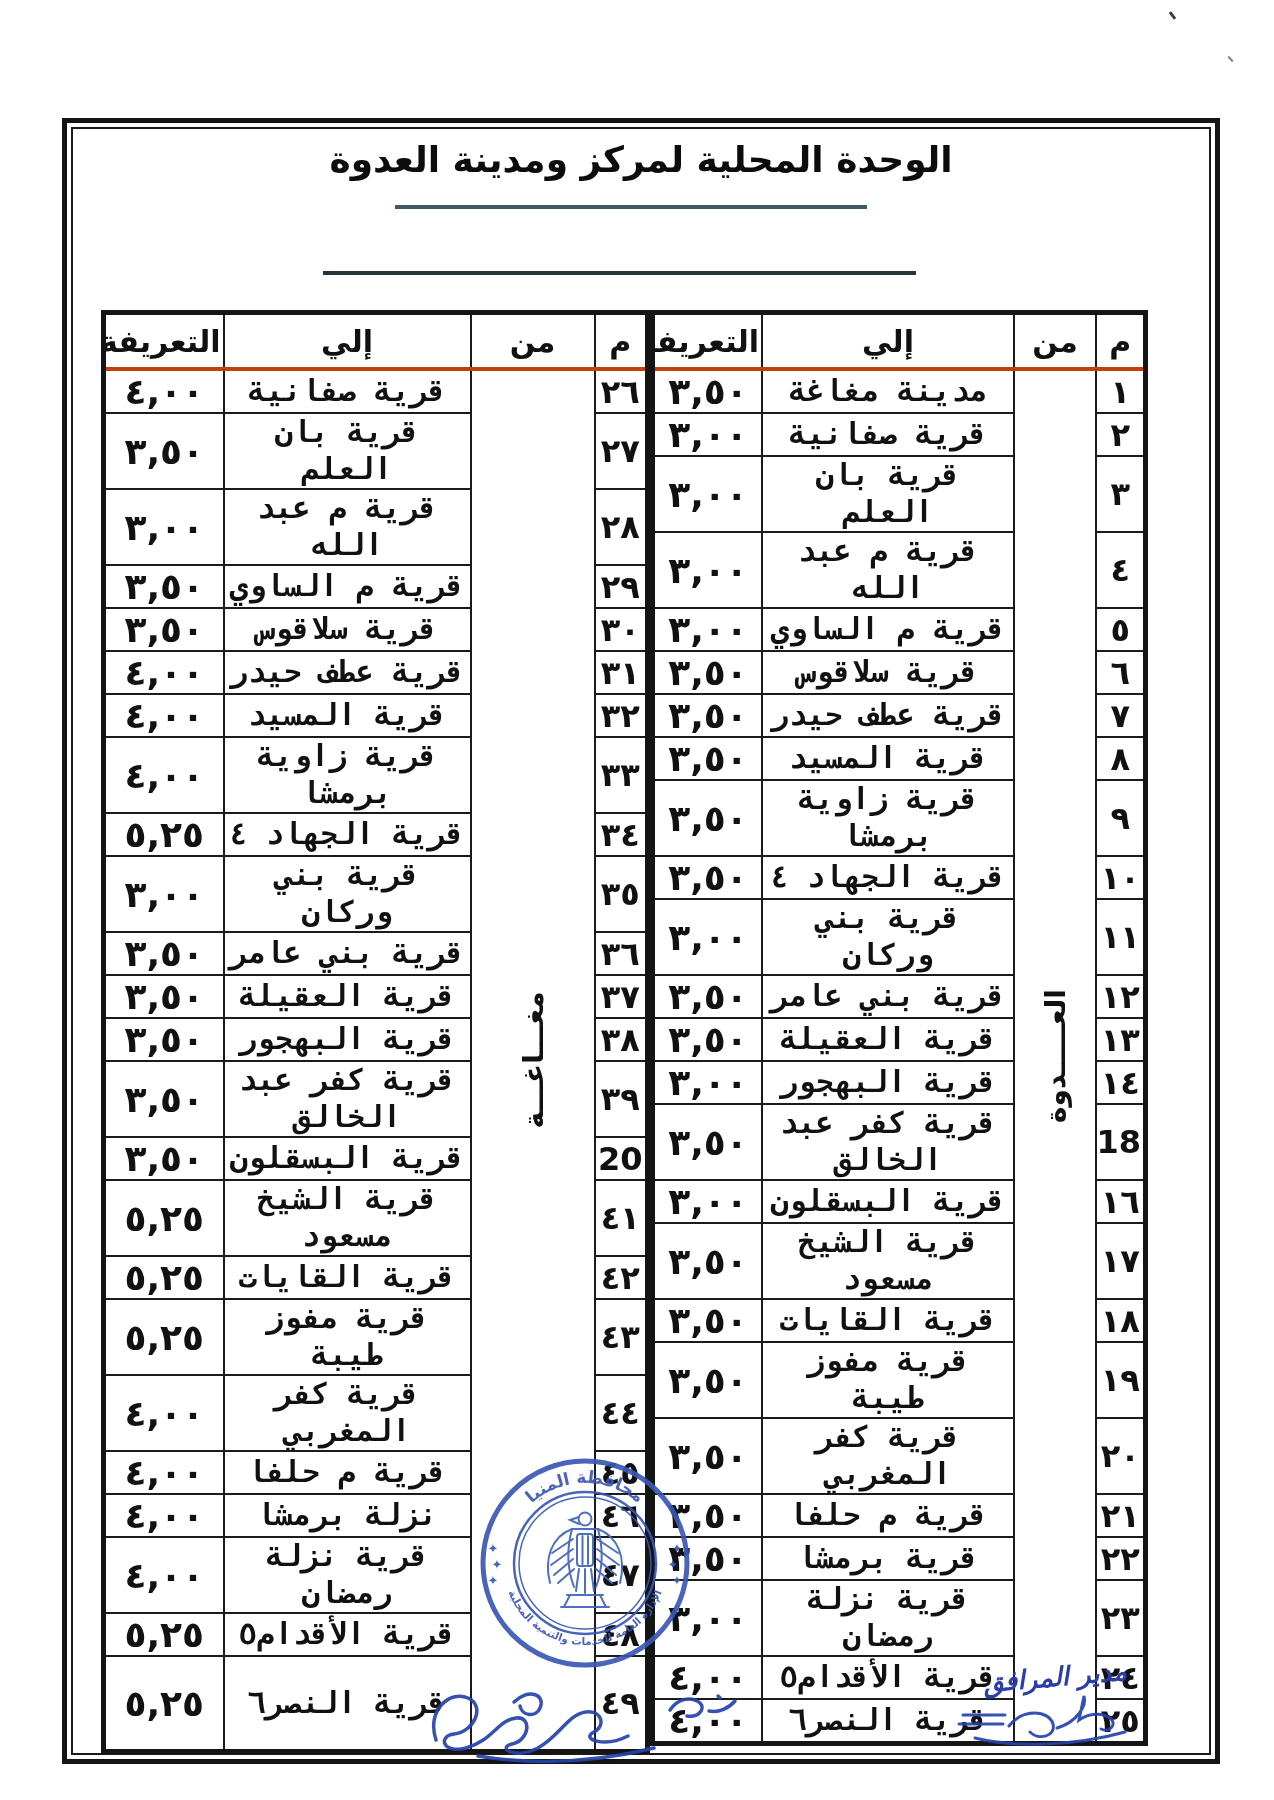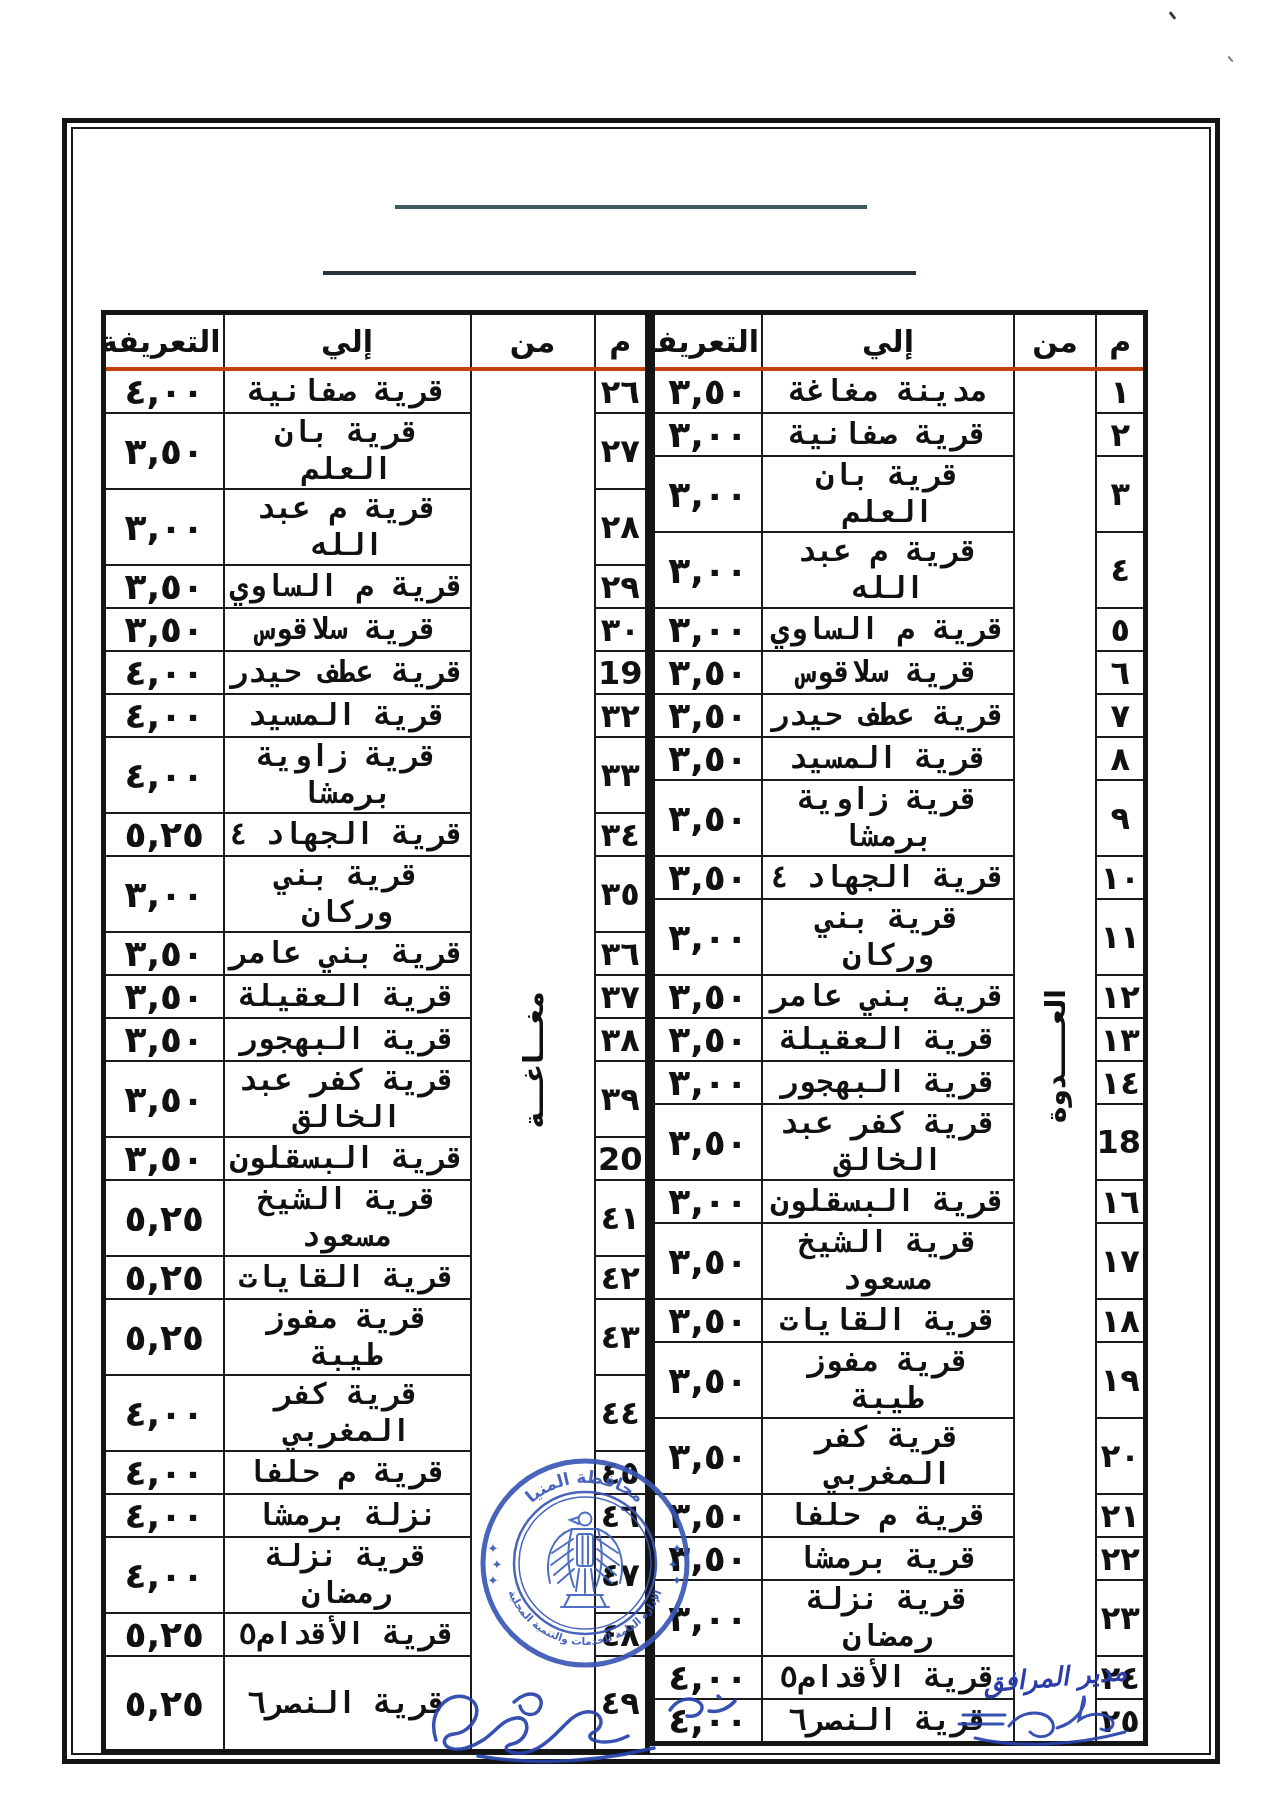"الوحدة المحلية لمركز ومدينة العدوة" div.title { html: none -> <div>الوحدة المحلية لمركز ومدينة العدوة</div> }
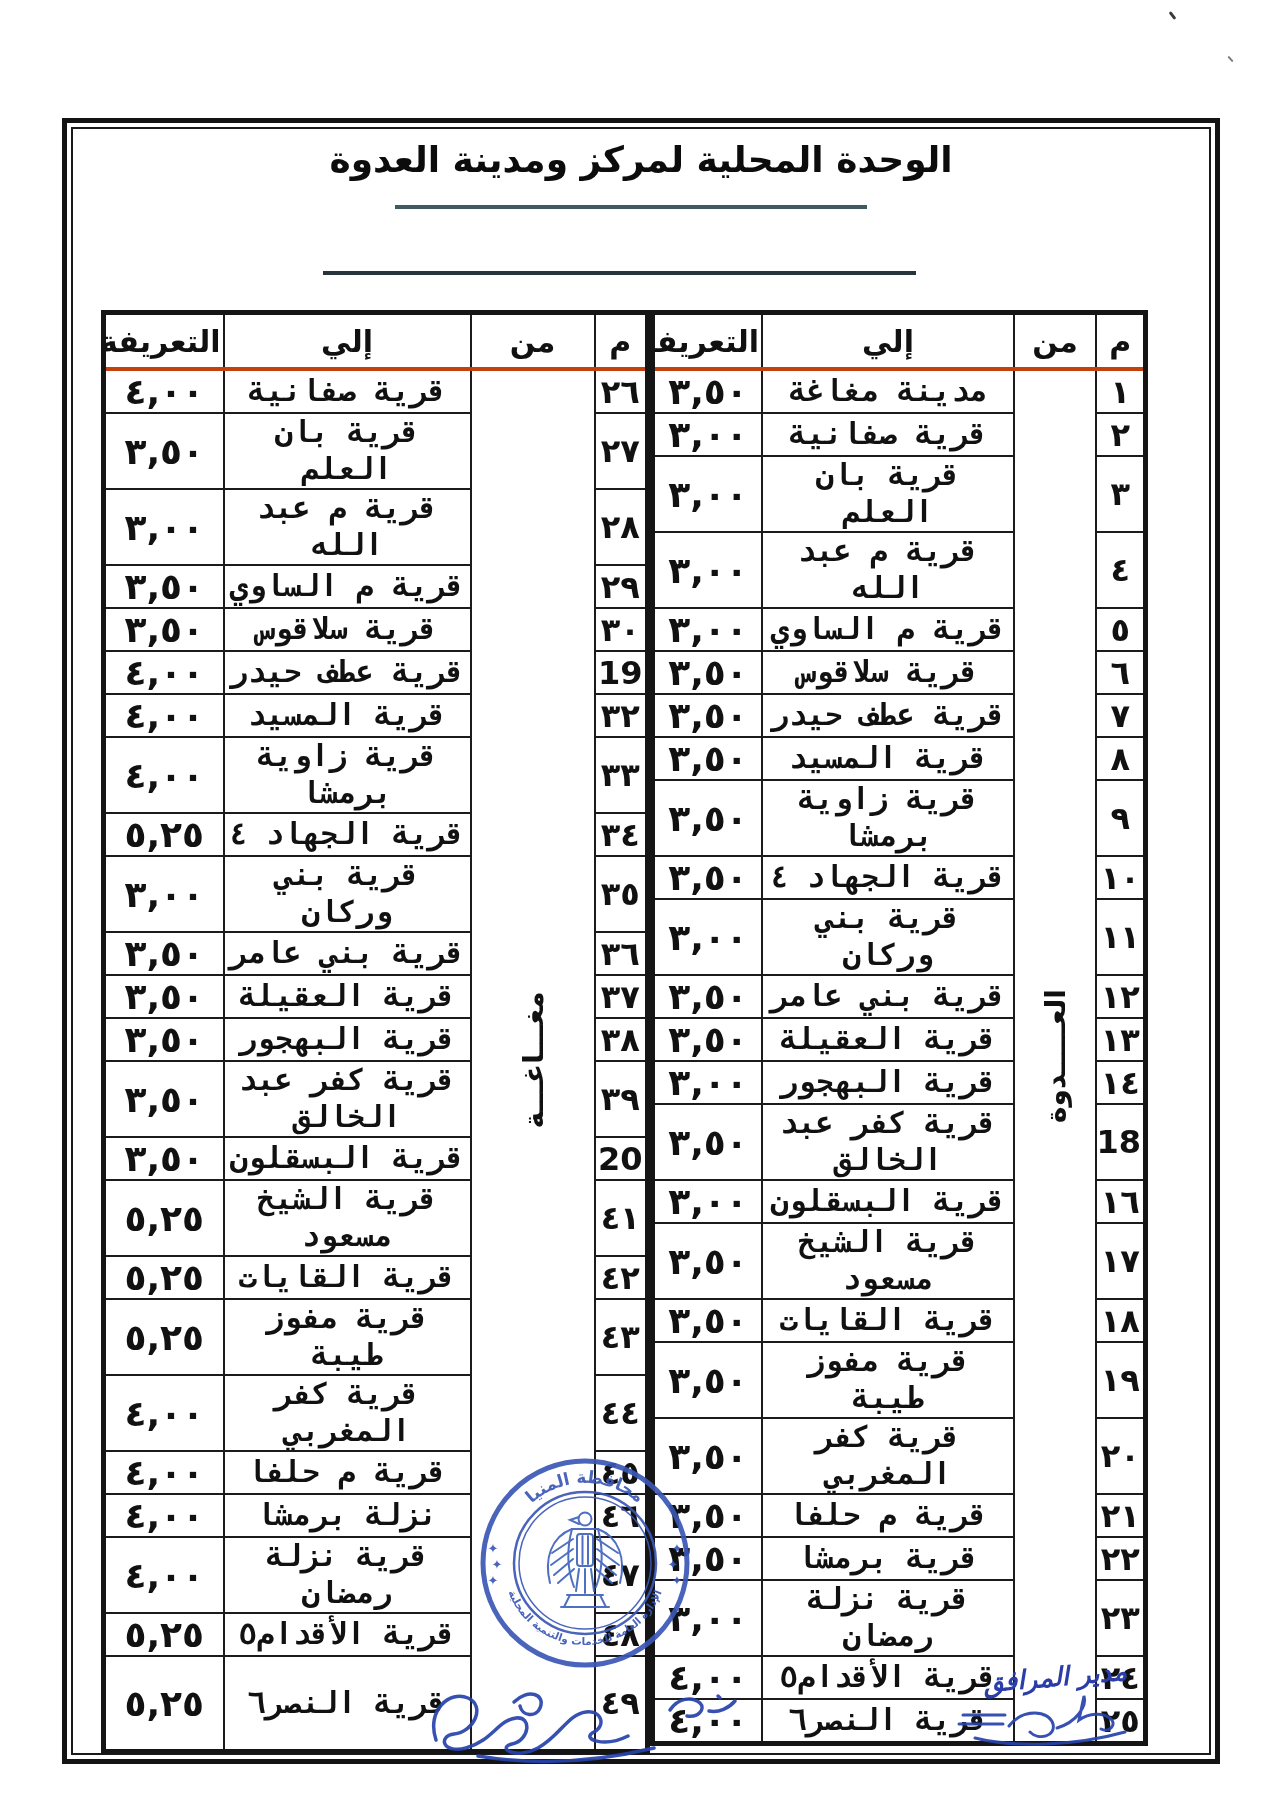"19" td.c-no { text: 19 -> ٣١ }
